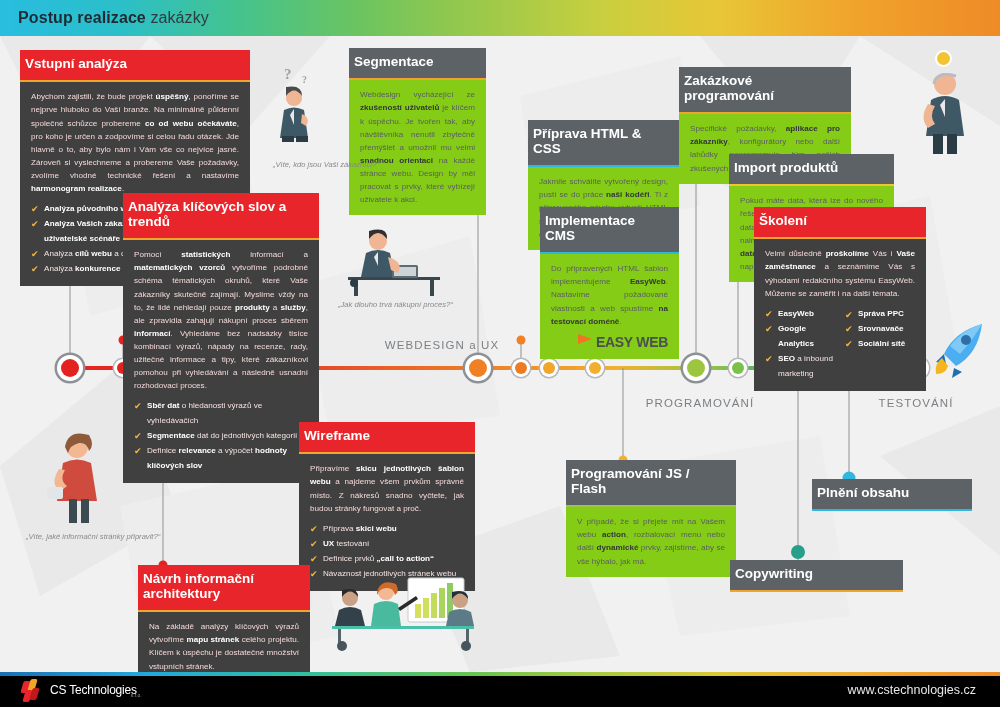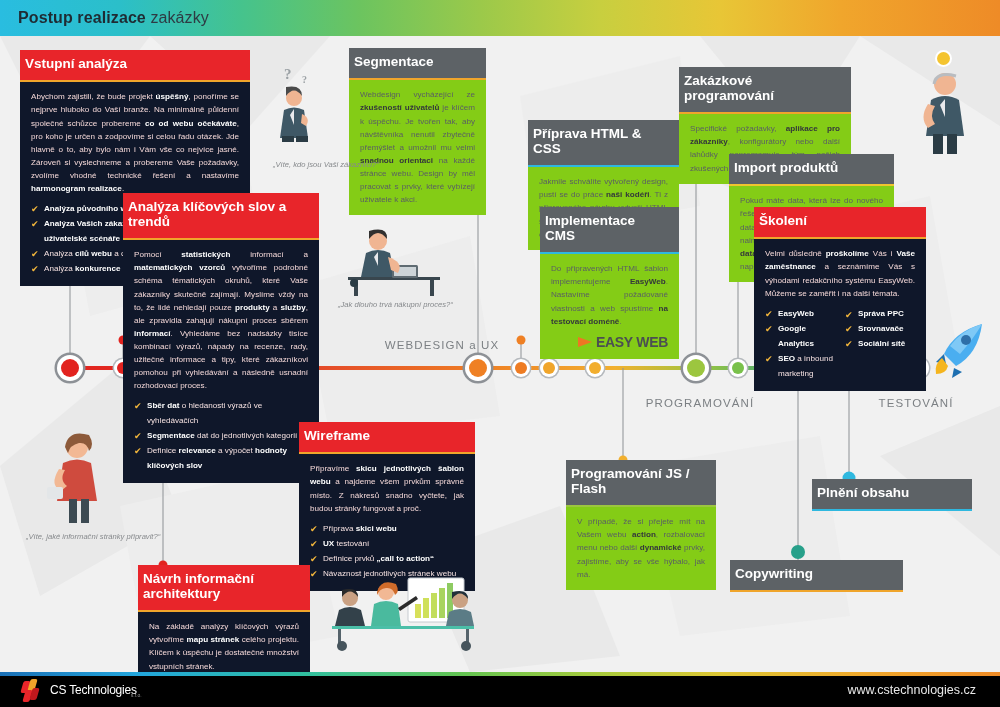"Abychom zajistili, že bude projekt" .card.red .bodywrap { background: #0f172a -> #404040 }
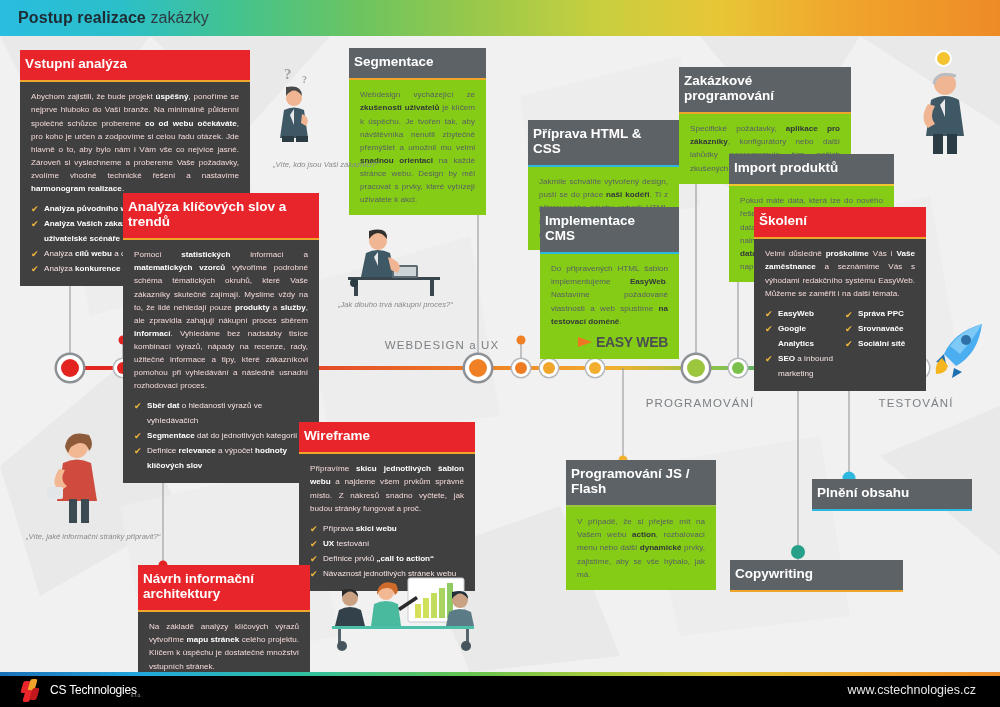"EASY WEB" .ew-logo { align-items: center -> flex-start }
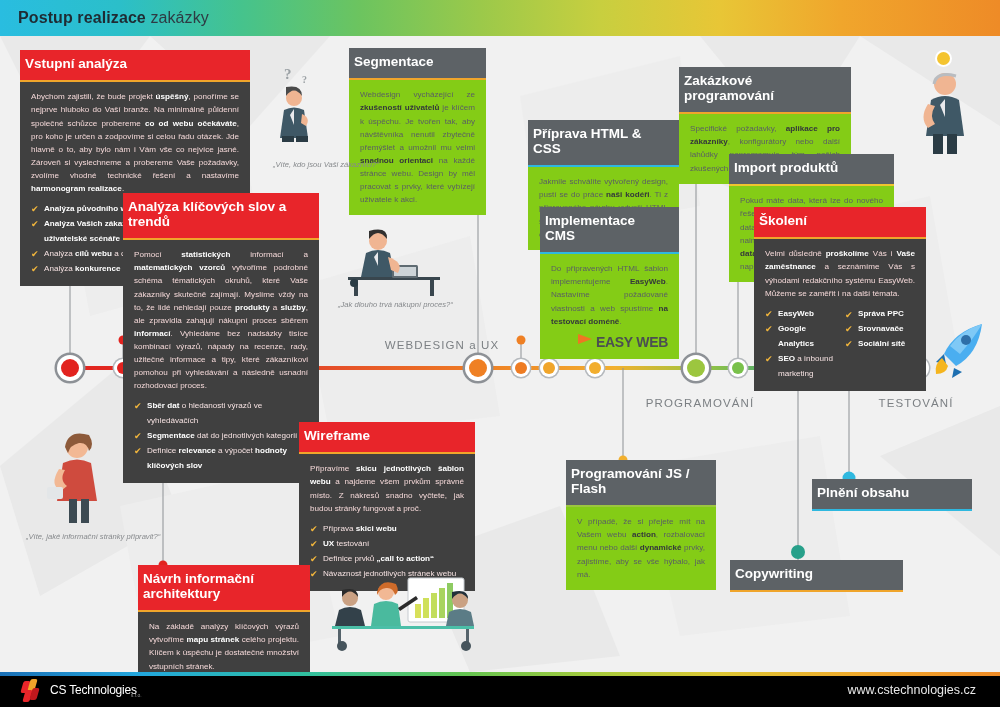"Programování JS / Flash" div.card { width: 150px -> 170px }
